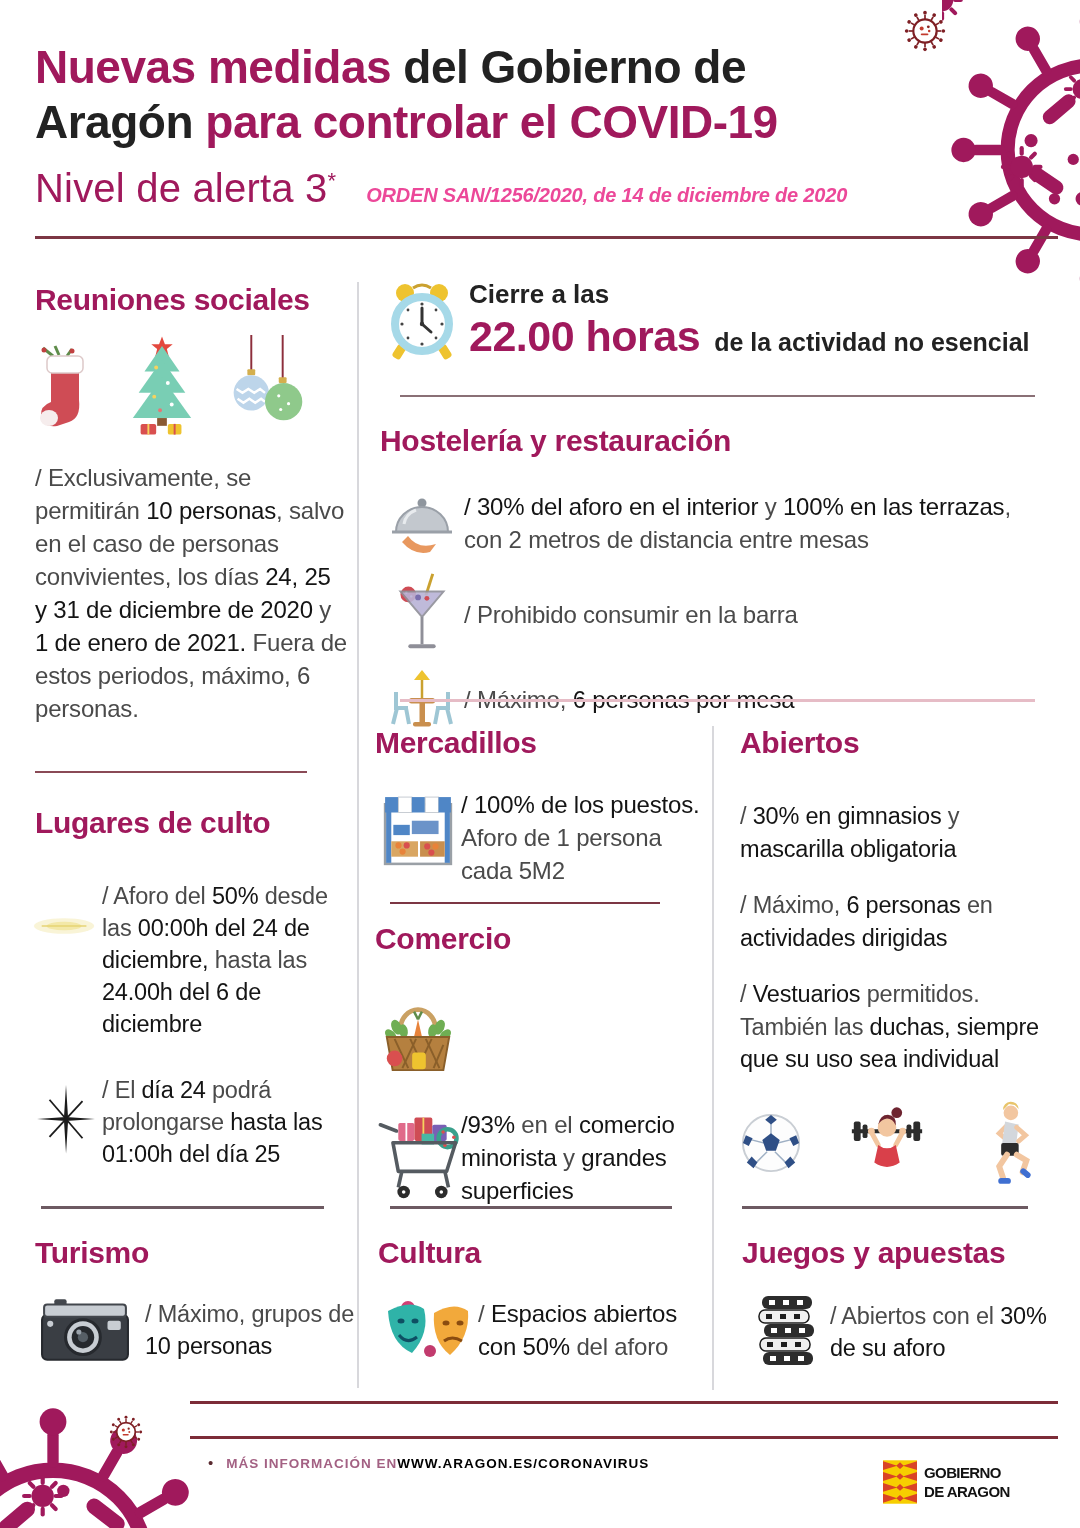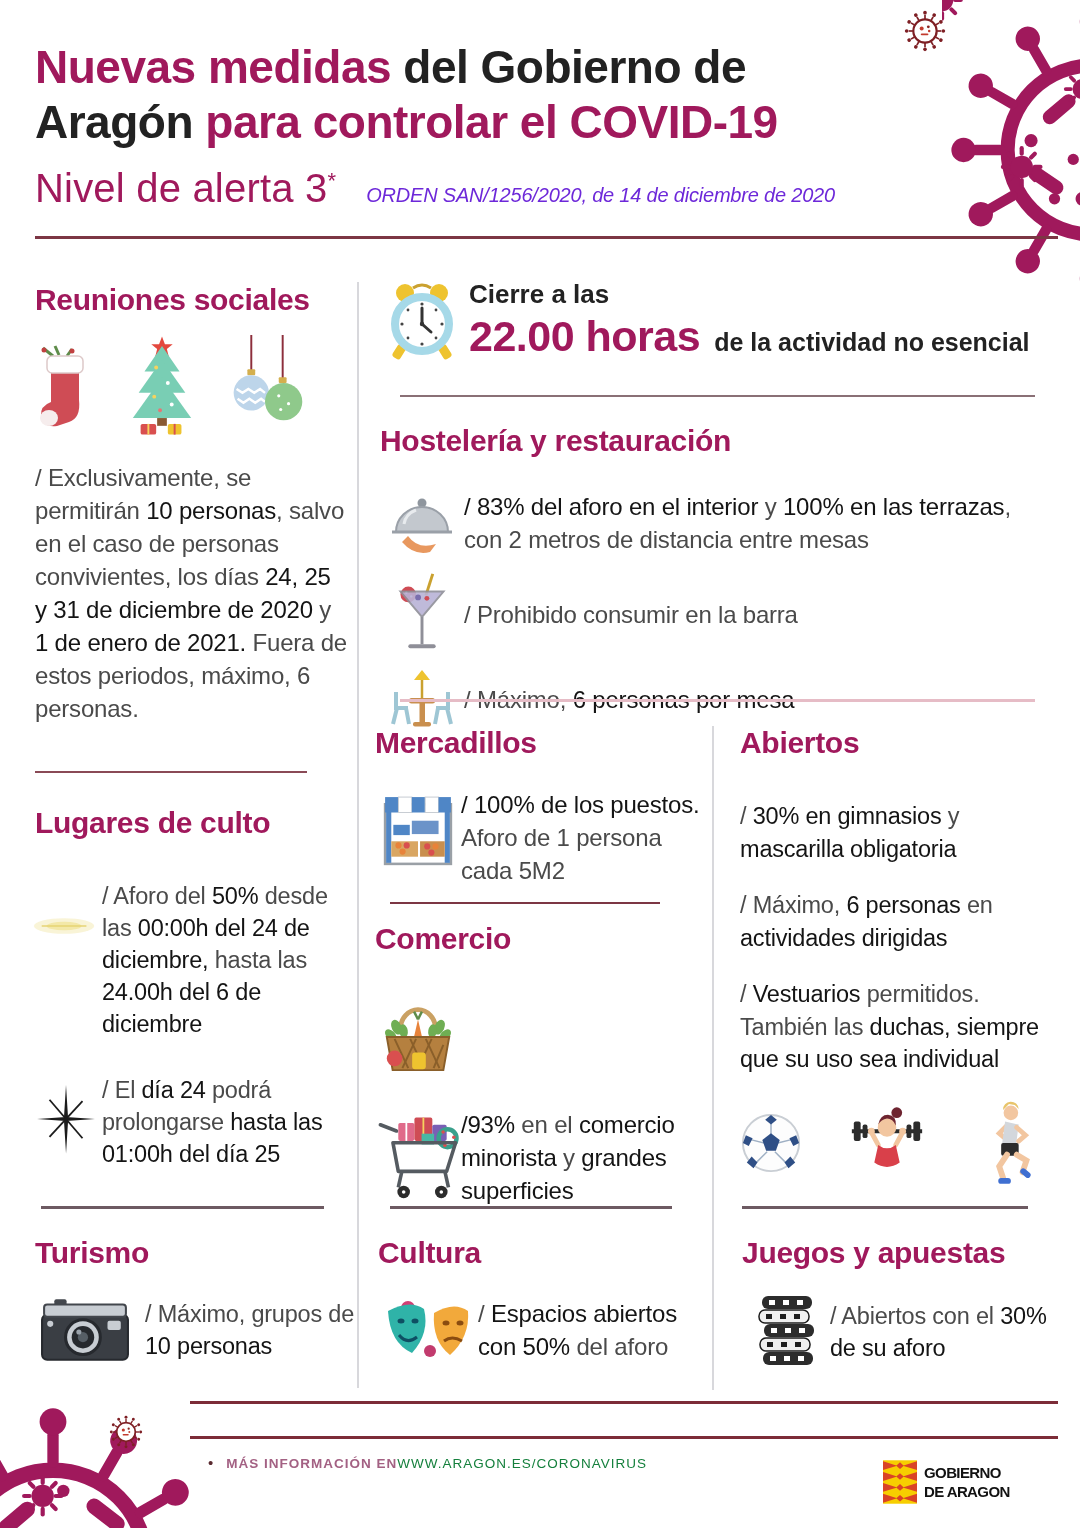"ORDEN SAN/1256/2020, de 14 de" .orden { color: #6d28d9 -> #ec4899; font-weight: 400 -> 700 }
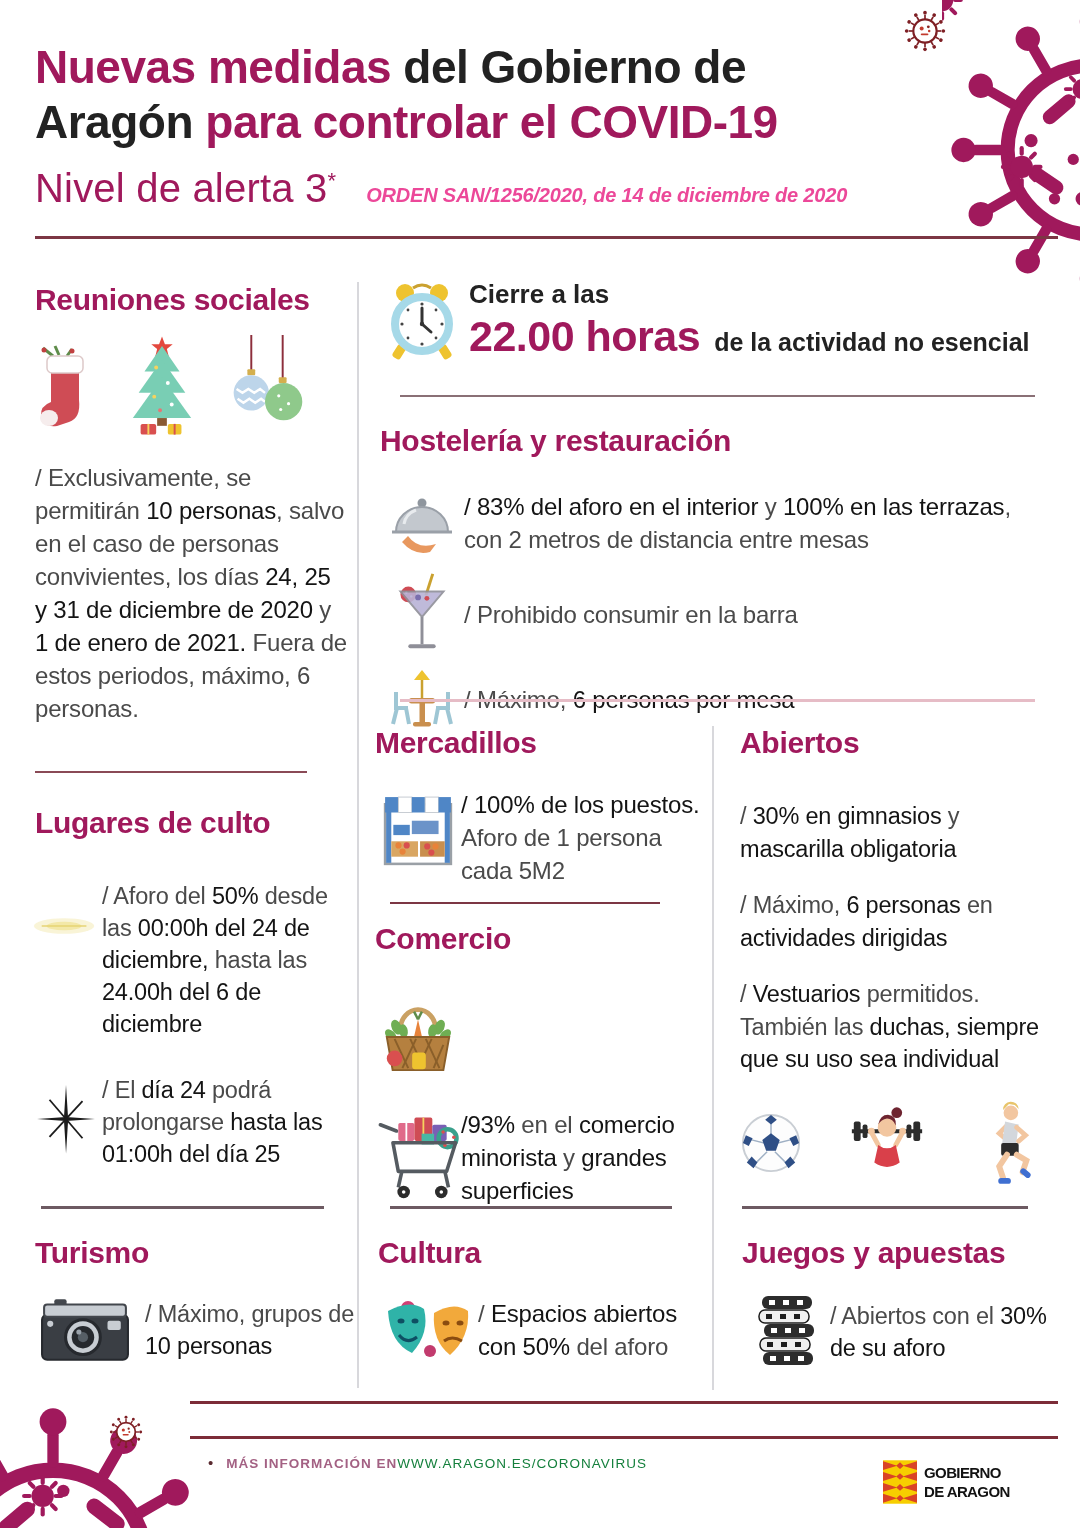"/ 83% del aforo en" span.bb { text: 83% -> 30% }
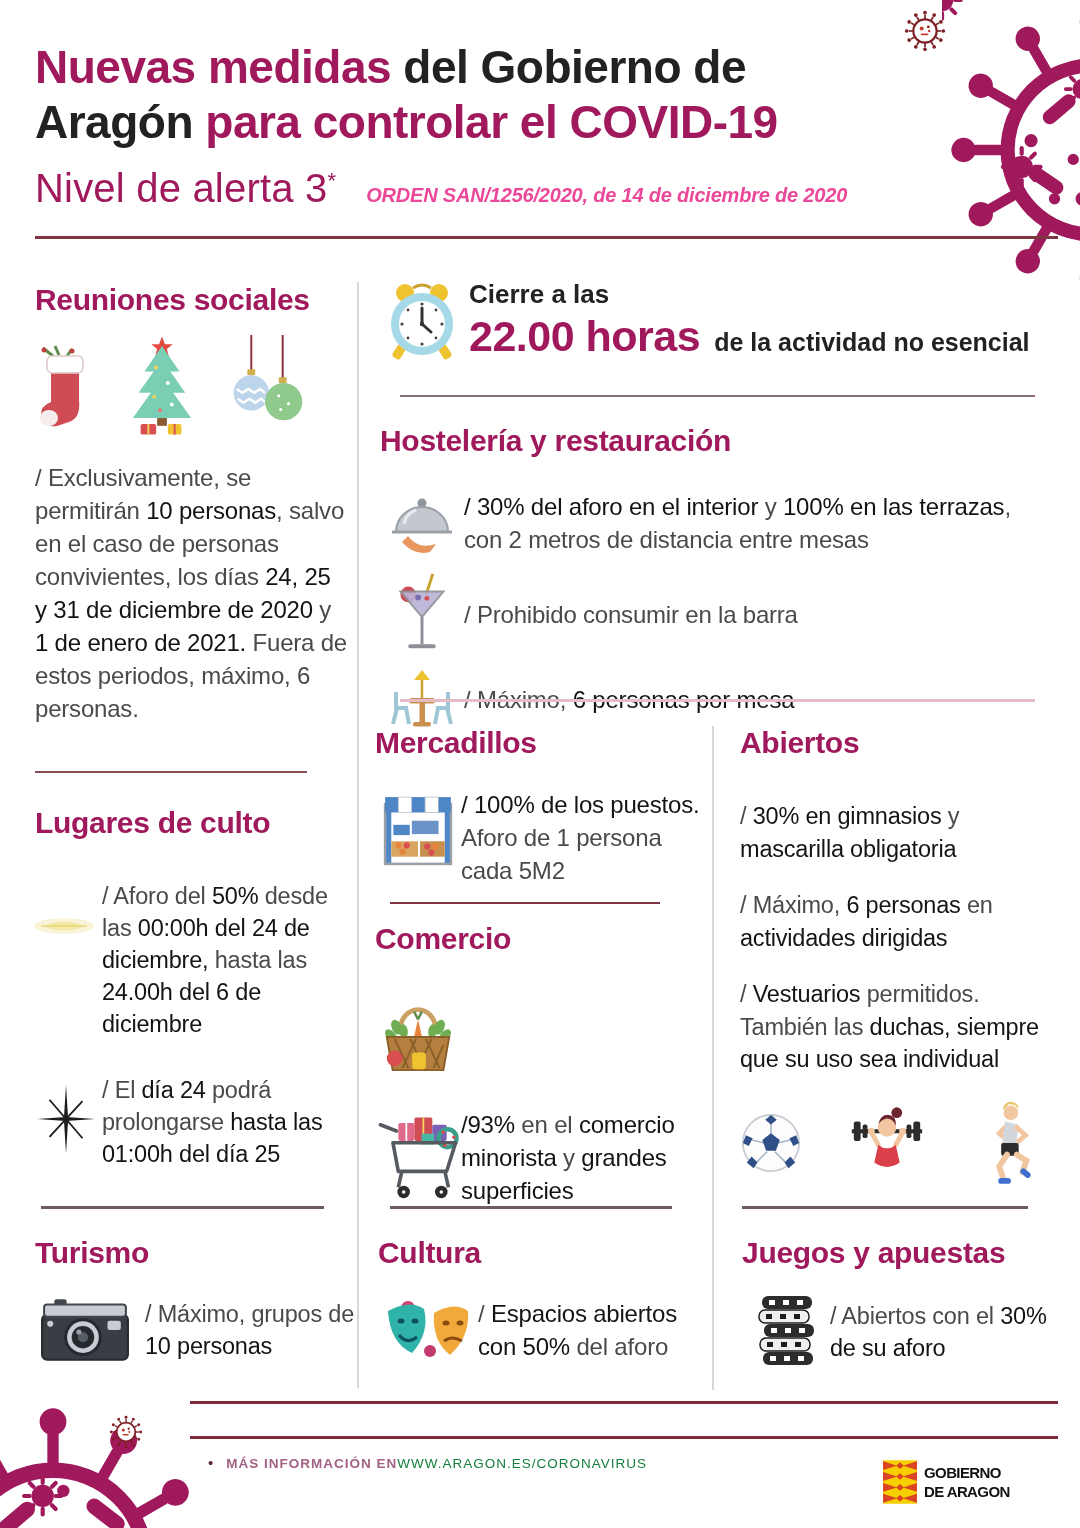"WWW.ARAGON.ES/CORONAVIRUS" .foot-url { color: #15803d -> #000000; font-weight: 400 -> 700 }
